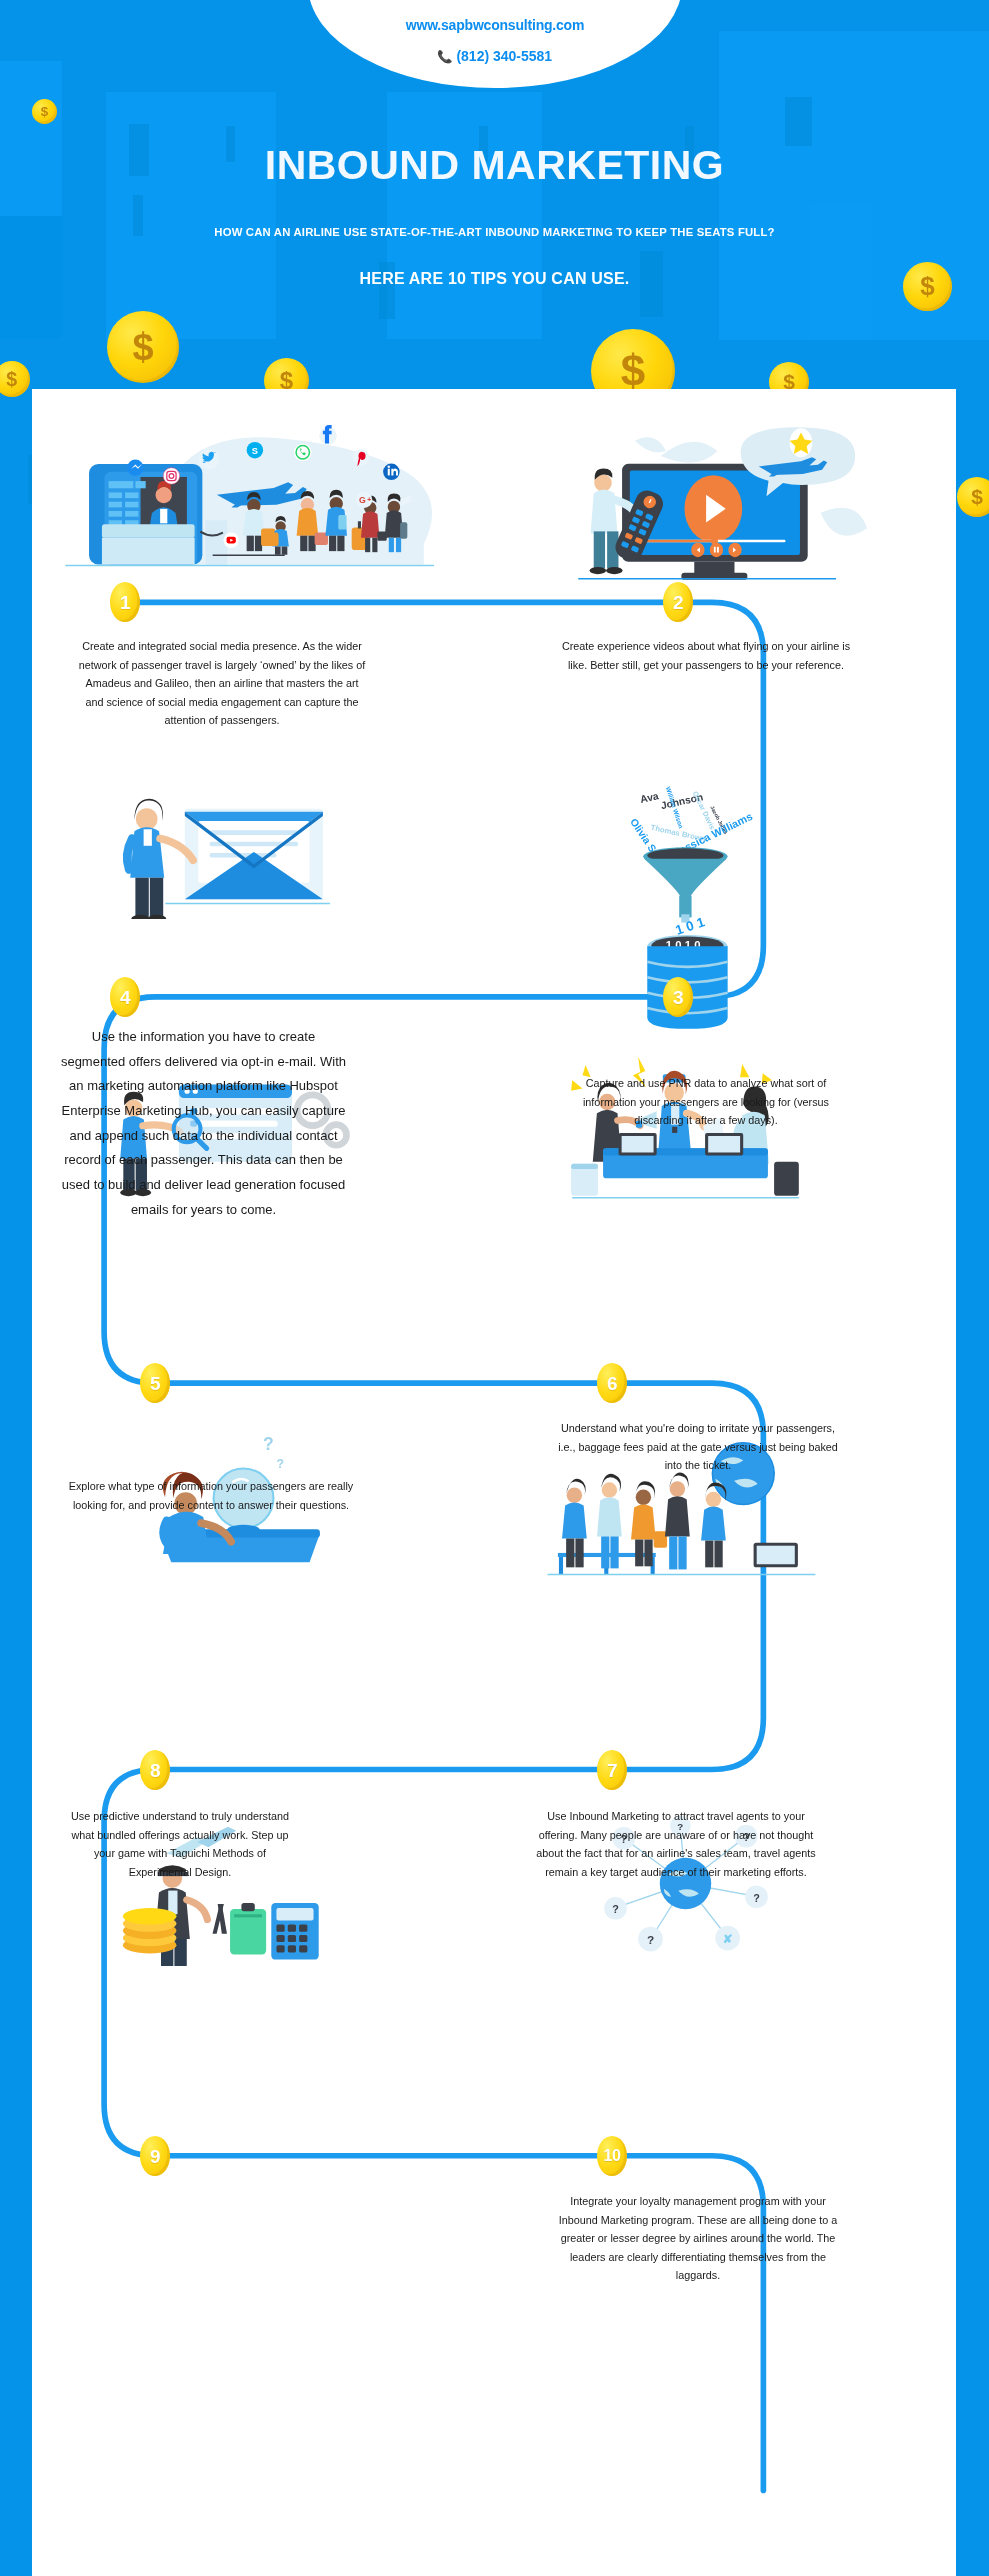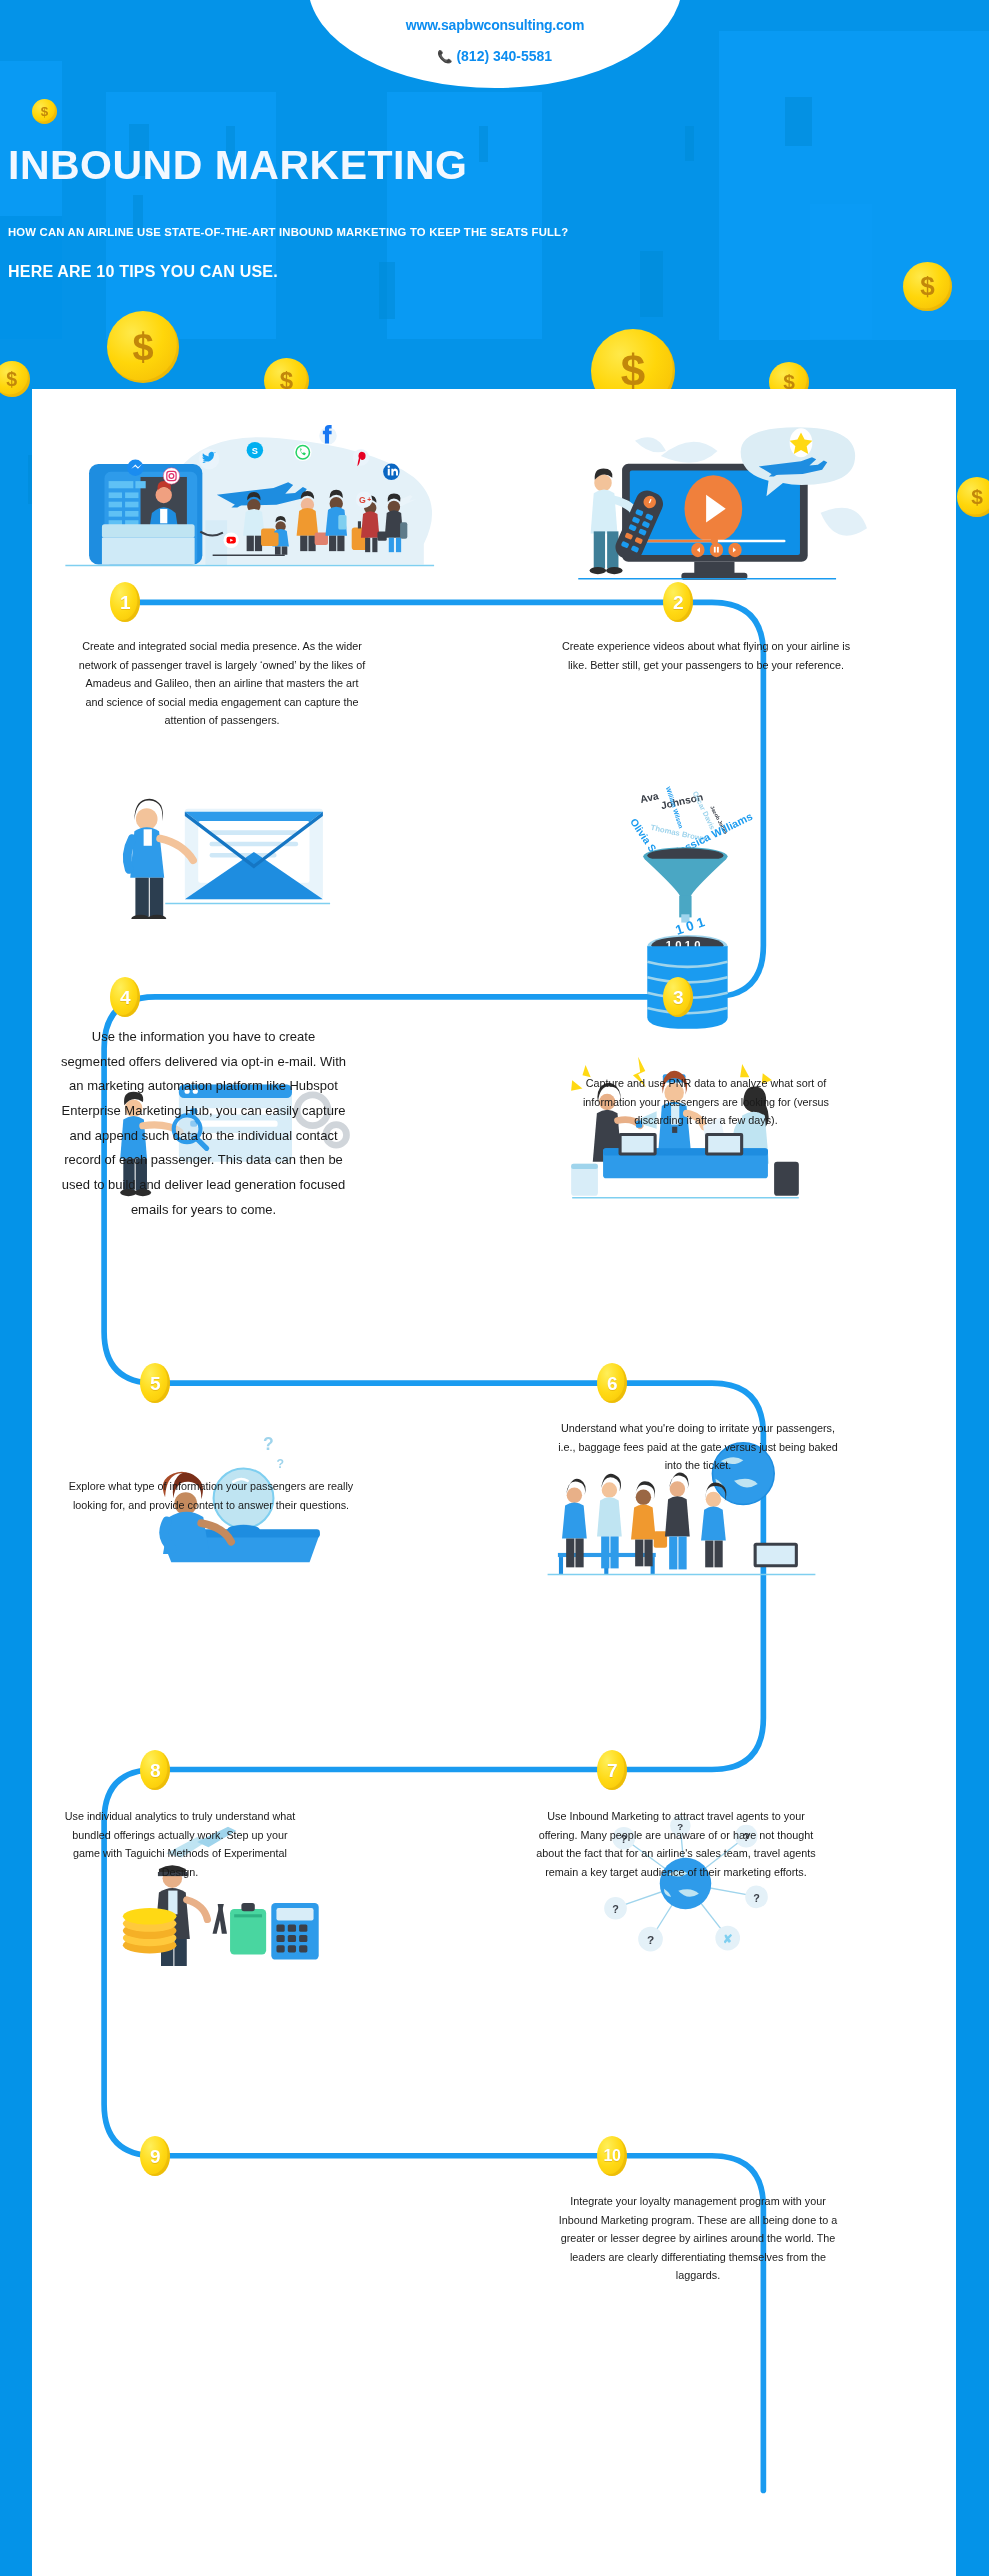"INBOUND MARKETING" .headline { left: 8px -> 0; text-align: none -> center }
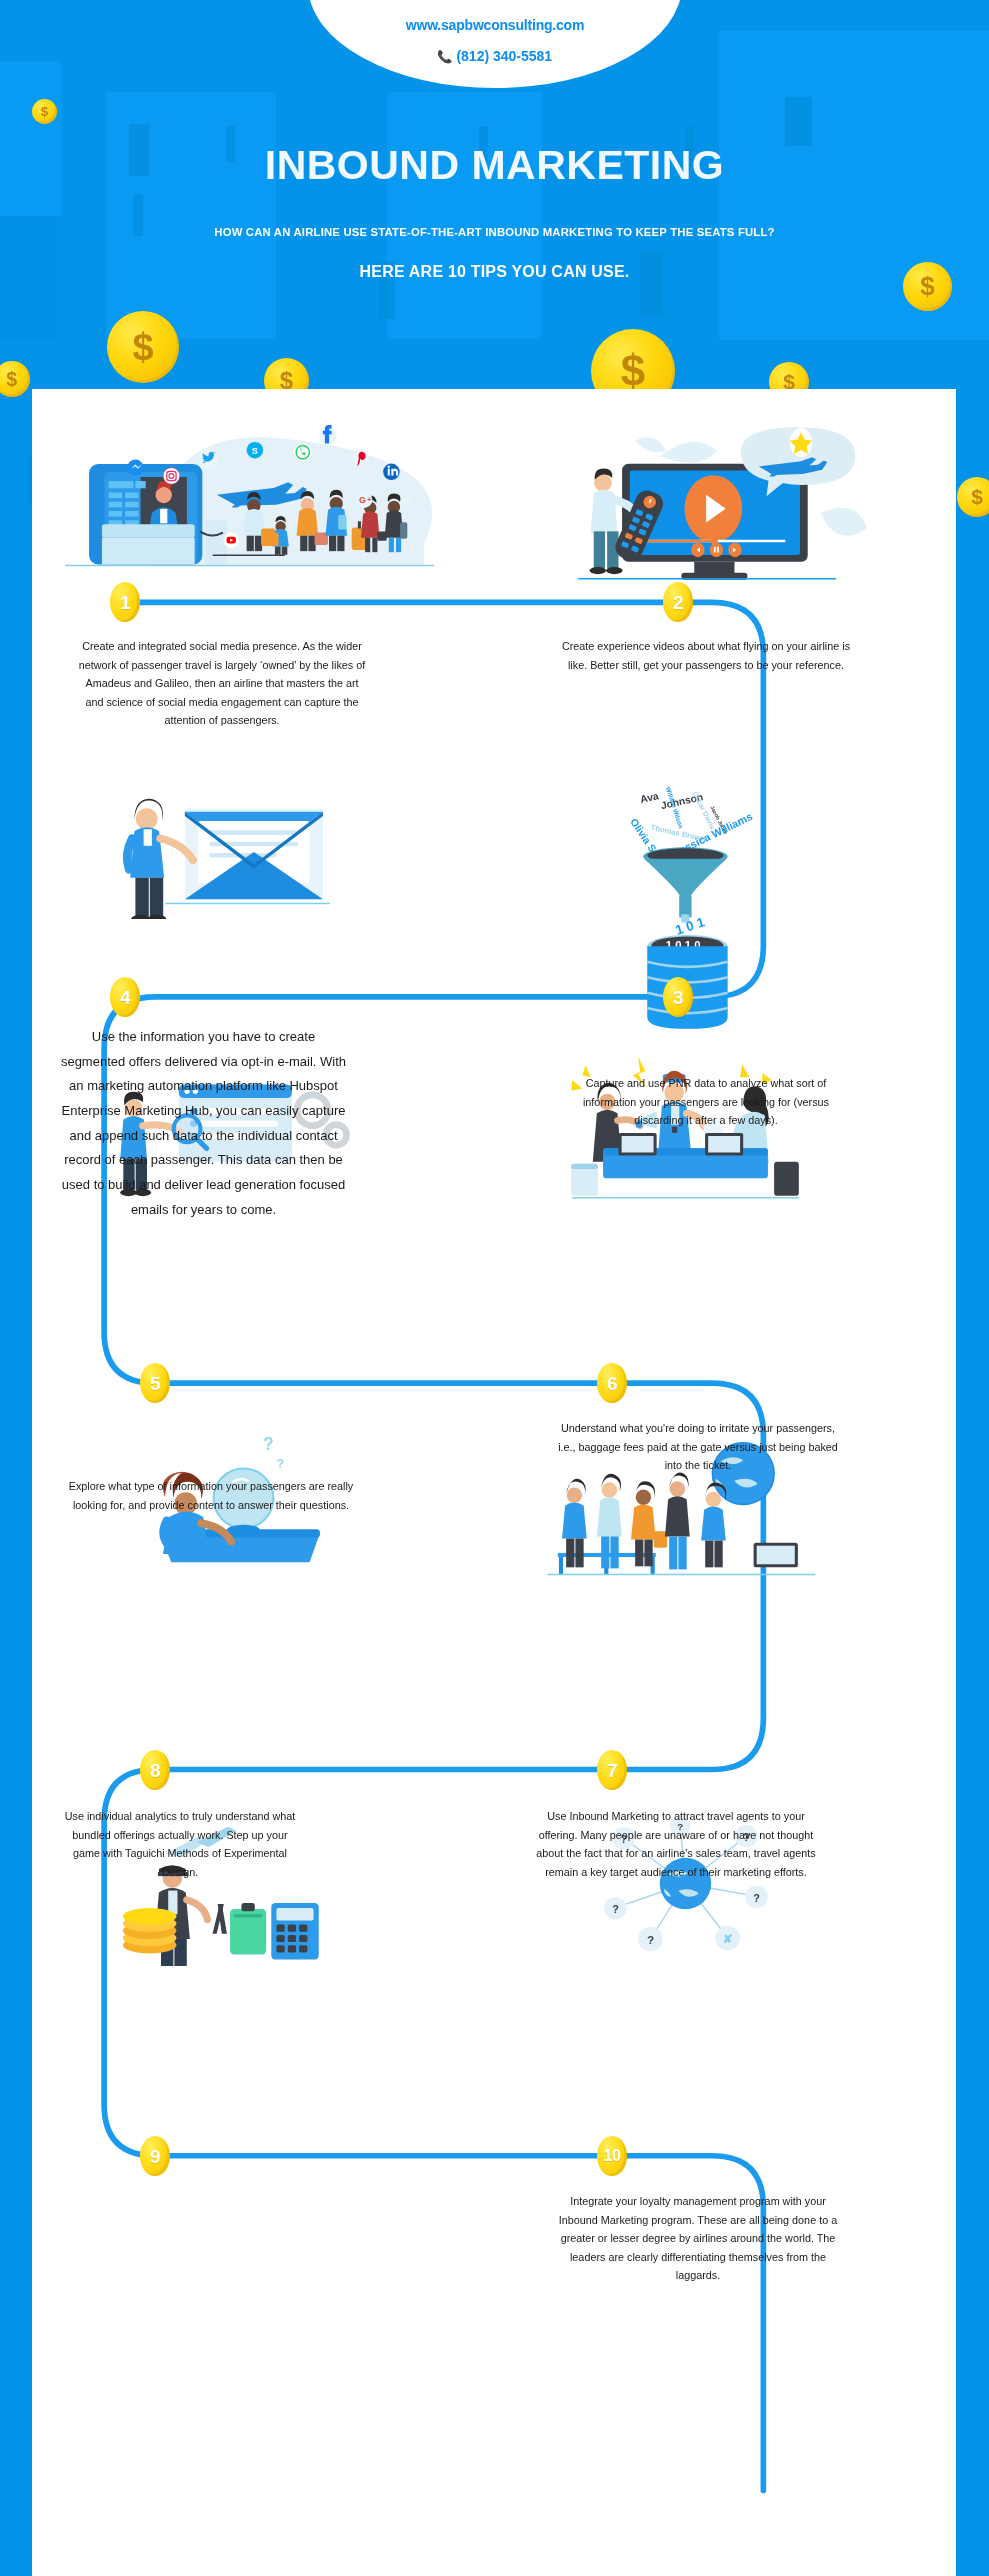"HERE ARE 10 TIPS YOU" .h-sub2 { margin-top: 25px -> 32px }
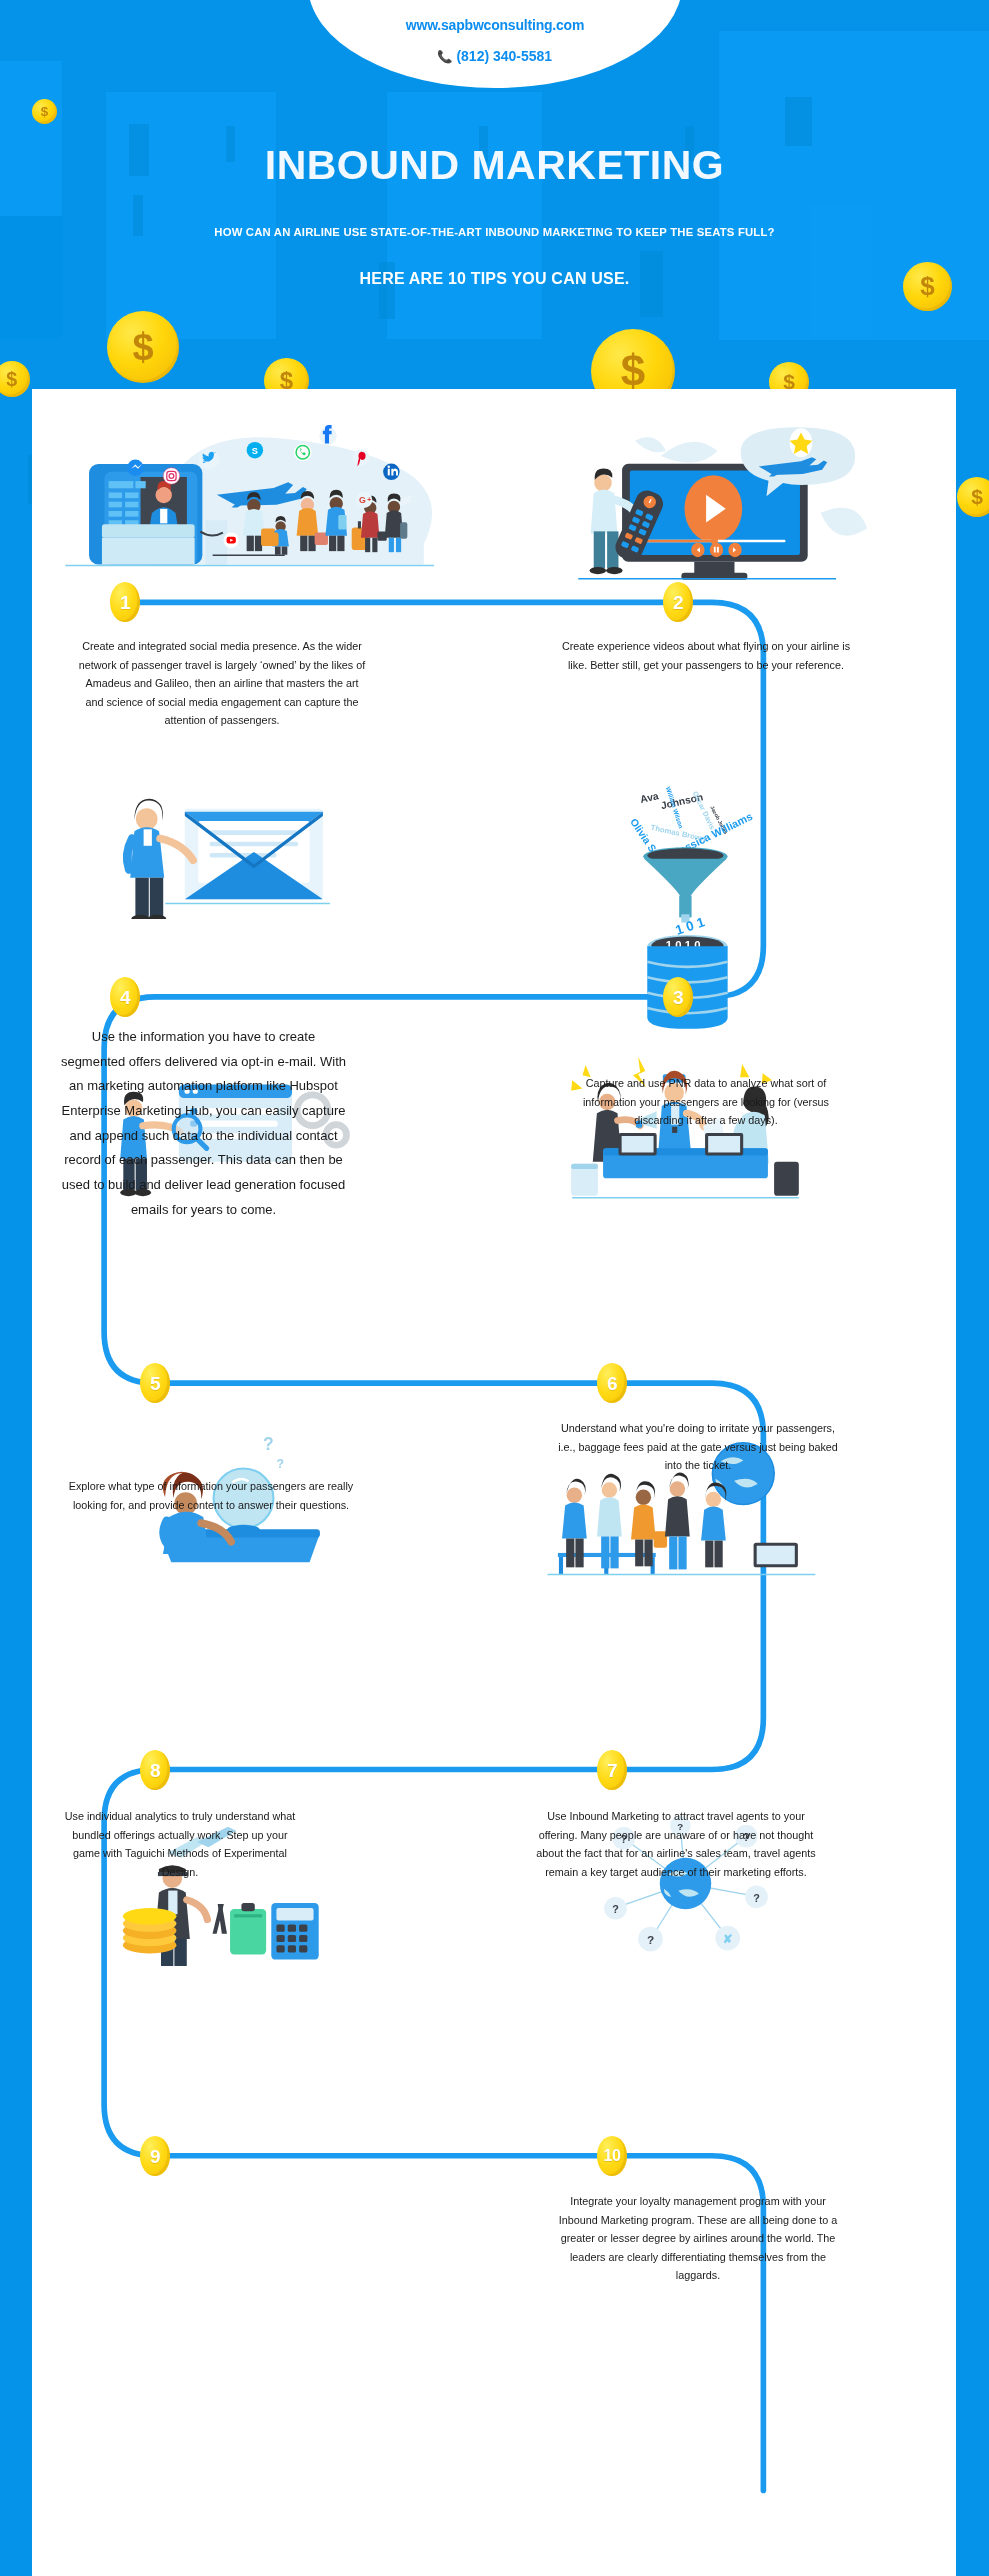"Use individual analytics to truly" div.tip { text: individual analytics -> predictive understand }
